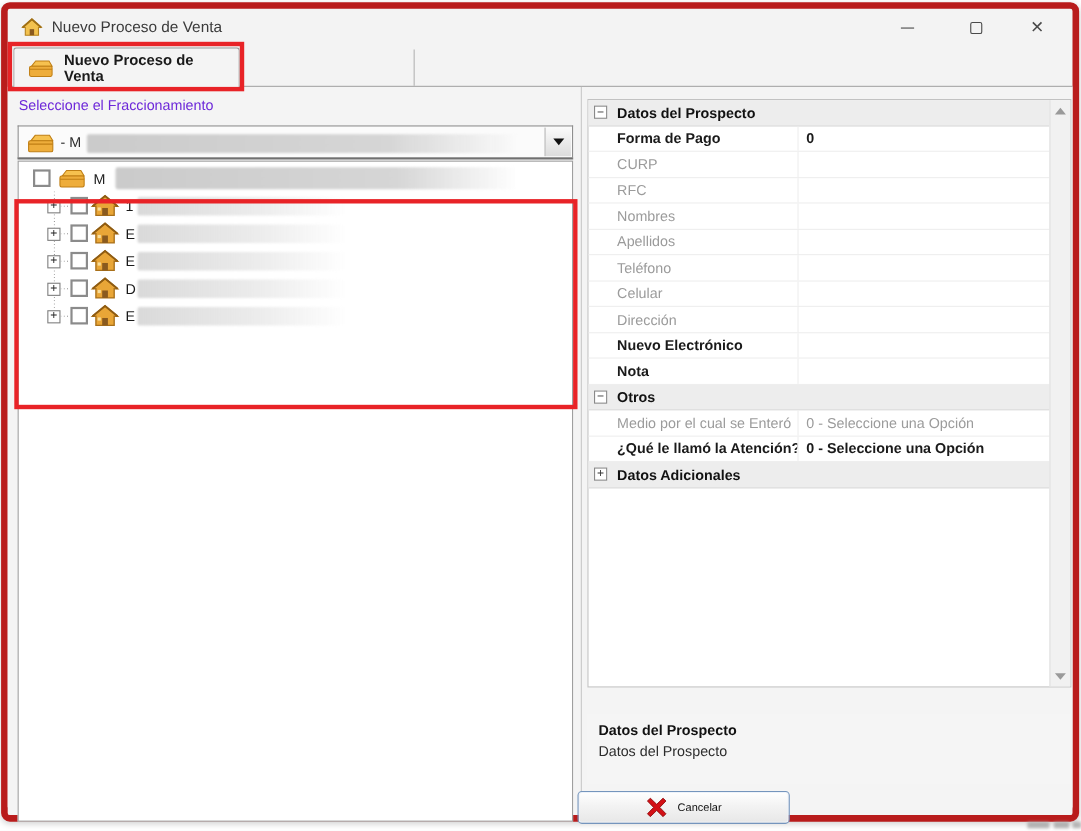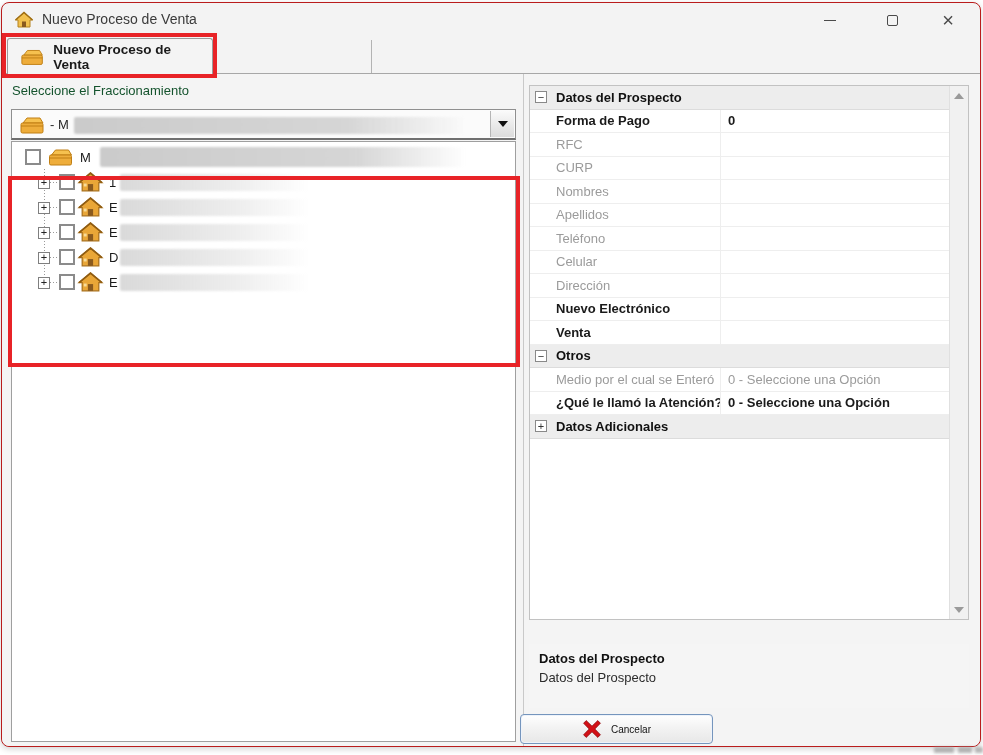"Nuevo Proceso de Venta" .window { border: 1px solid #b91c1c -> 6px solid #b91c1c }
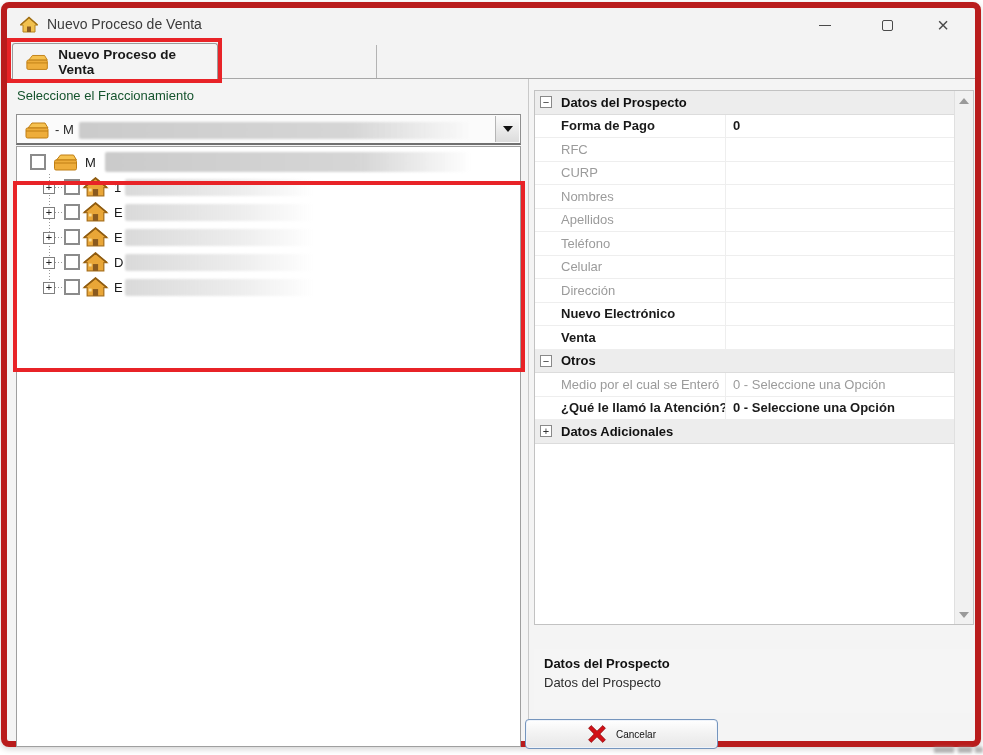"Seleccione el Fraccionamiento" .frac-label { color: #14532d -> #6d28d9 }
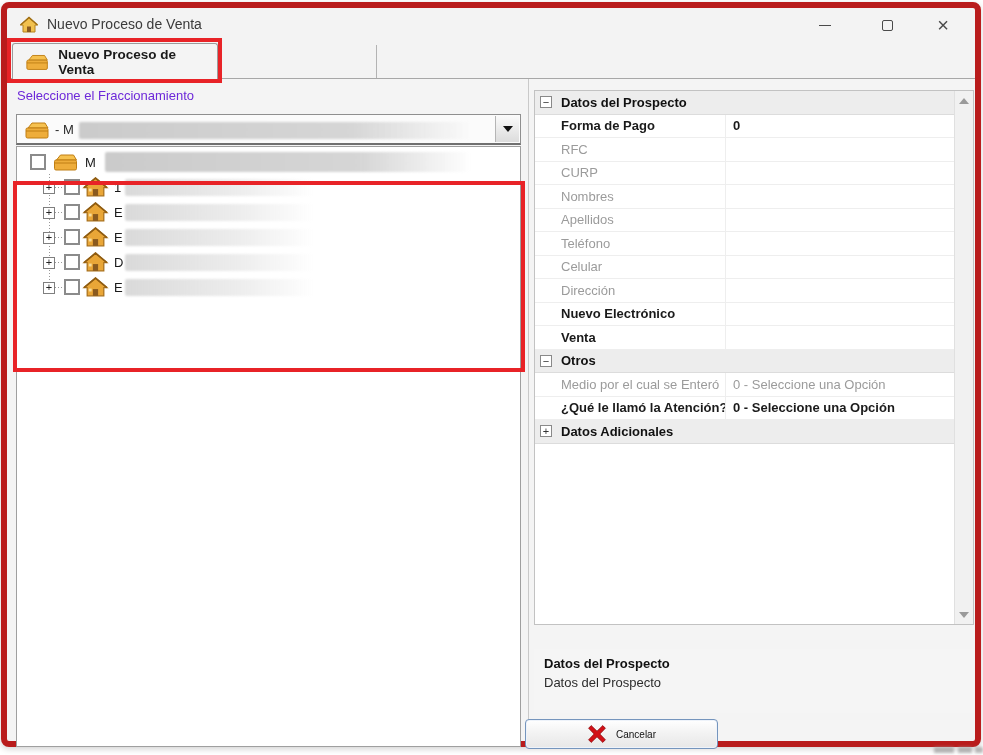"RFC" div.pg-row { order: before "CURP" -> after "CURP" }
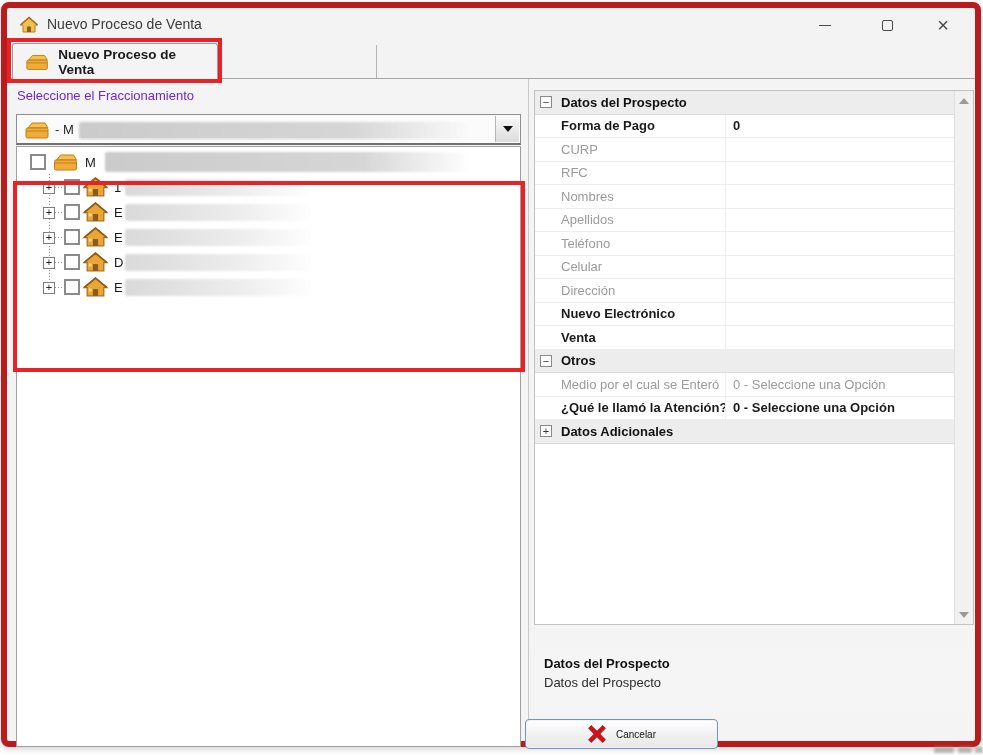"Venta" span.pg-label { text: Venta -> Nota }
